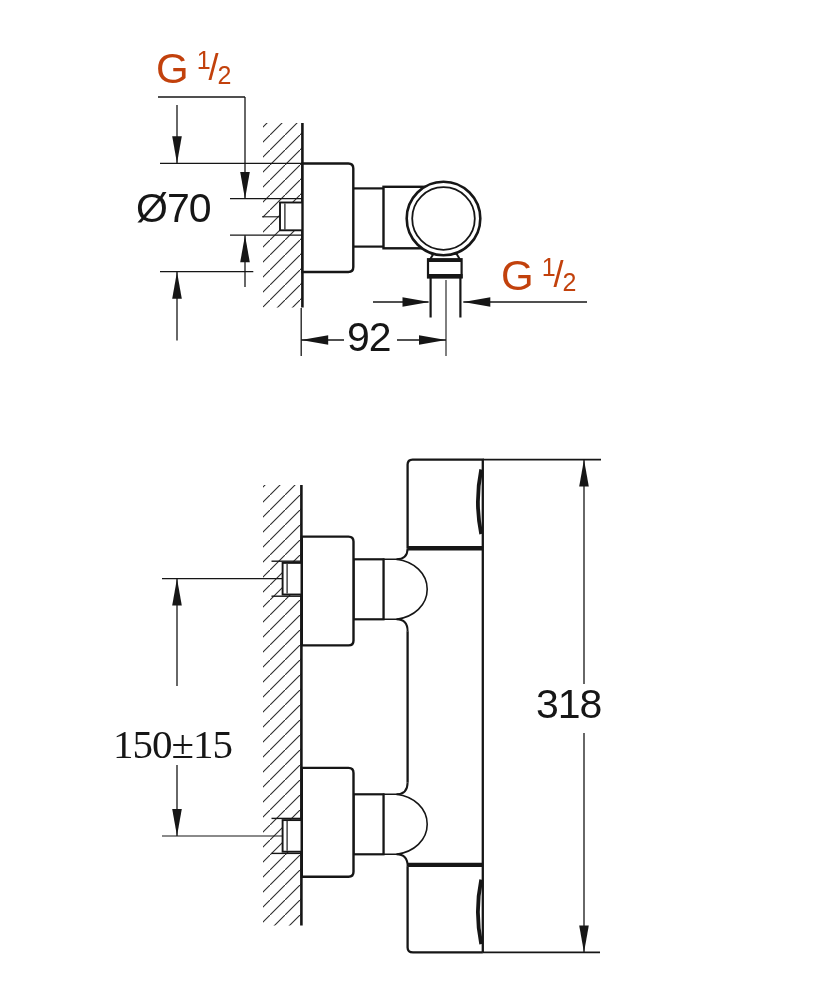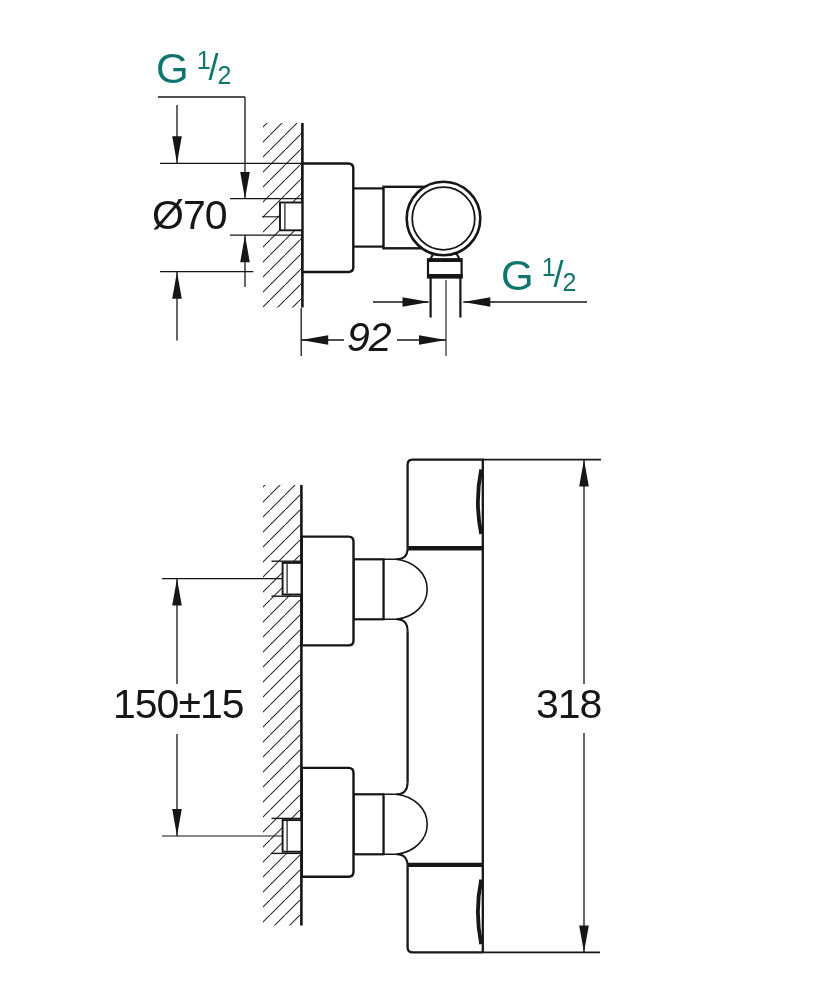"G 1/2" .glabel { color: #0f766e -> #c2410c }
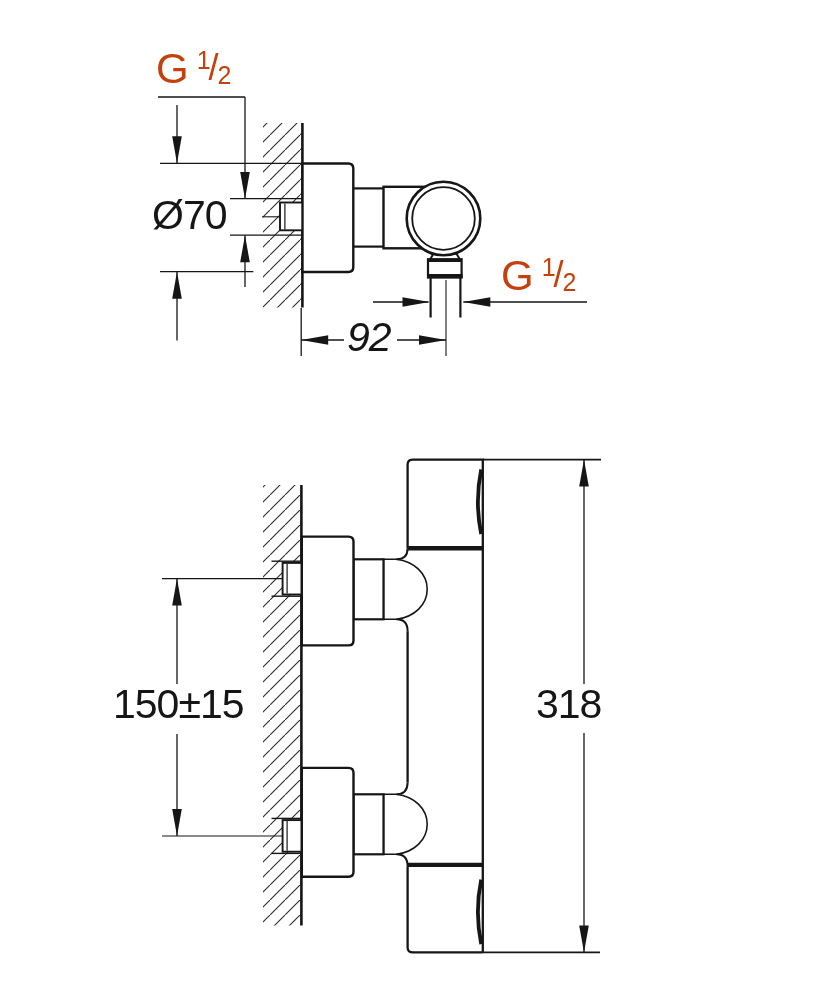"Ø70" div.dimtext { margin-left: 16px -> none; top: 195px -> 188px }
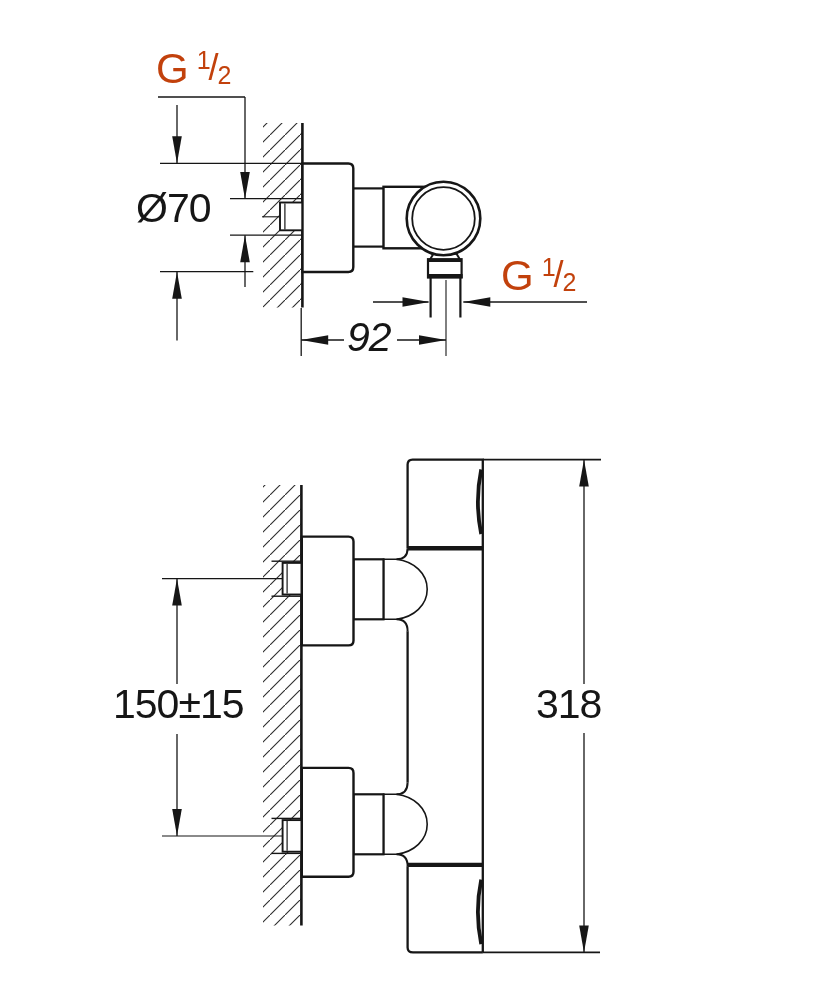"92" div.dimtext { font-style: italic -> none }
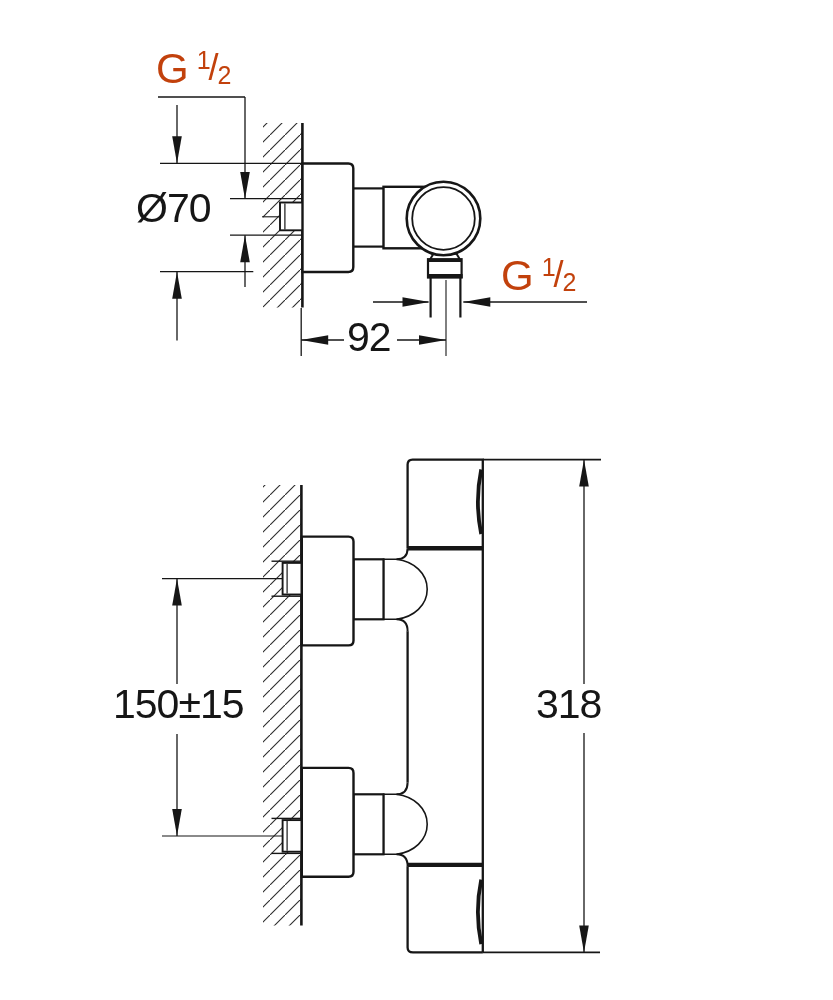"150±15" div.dimtext { font-family: none -> Liberation Serif, serif; top: 684px -> 724px }
